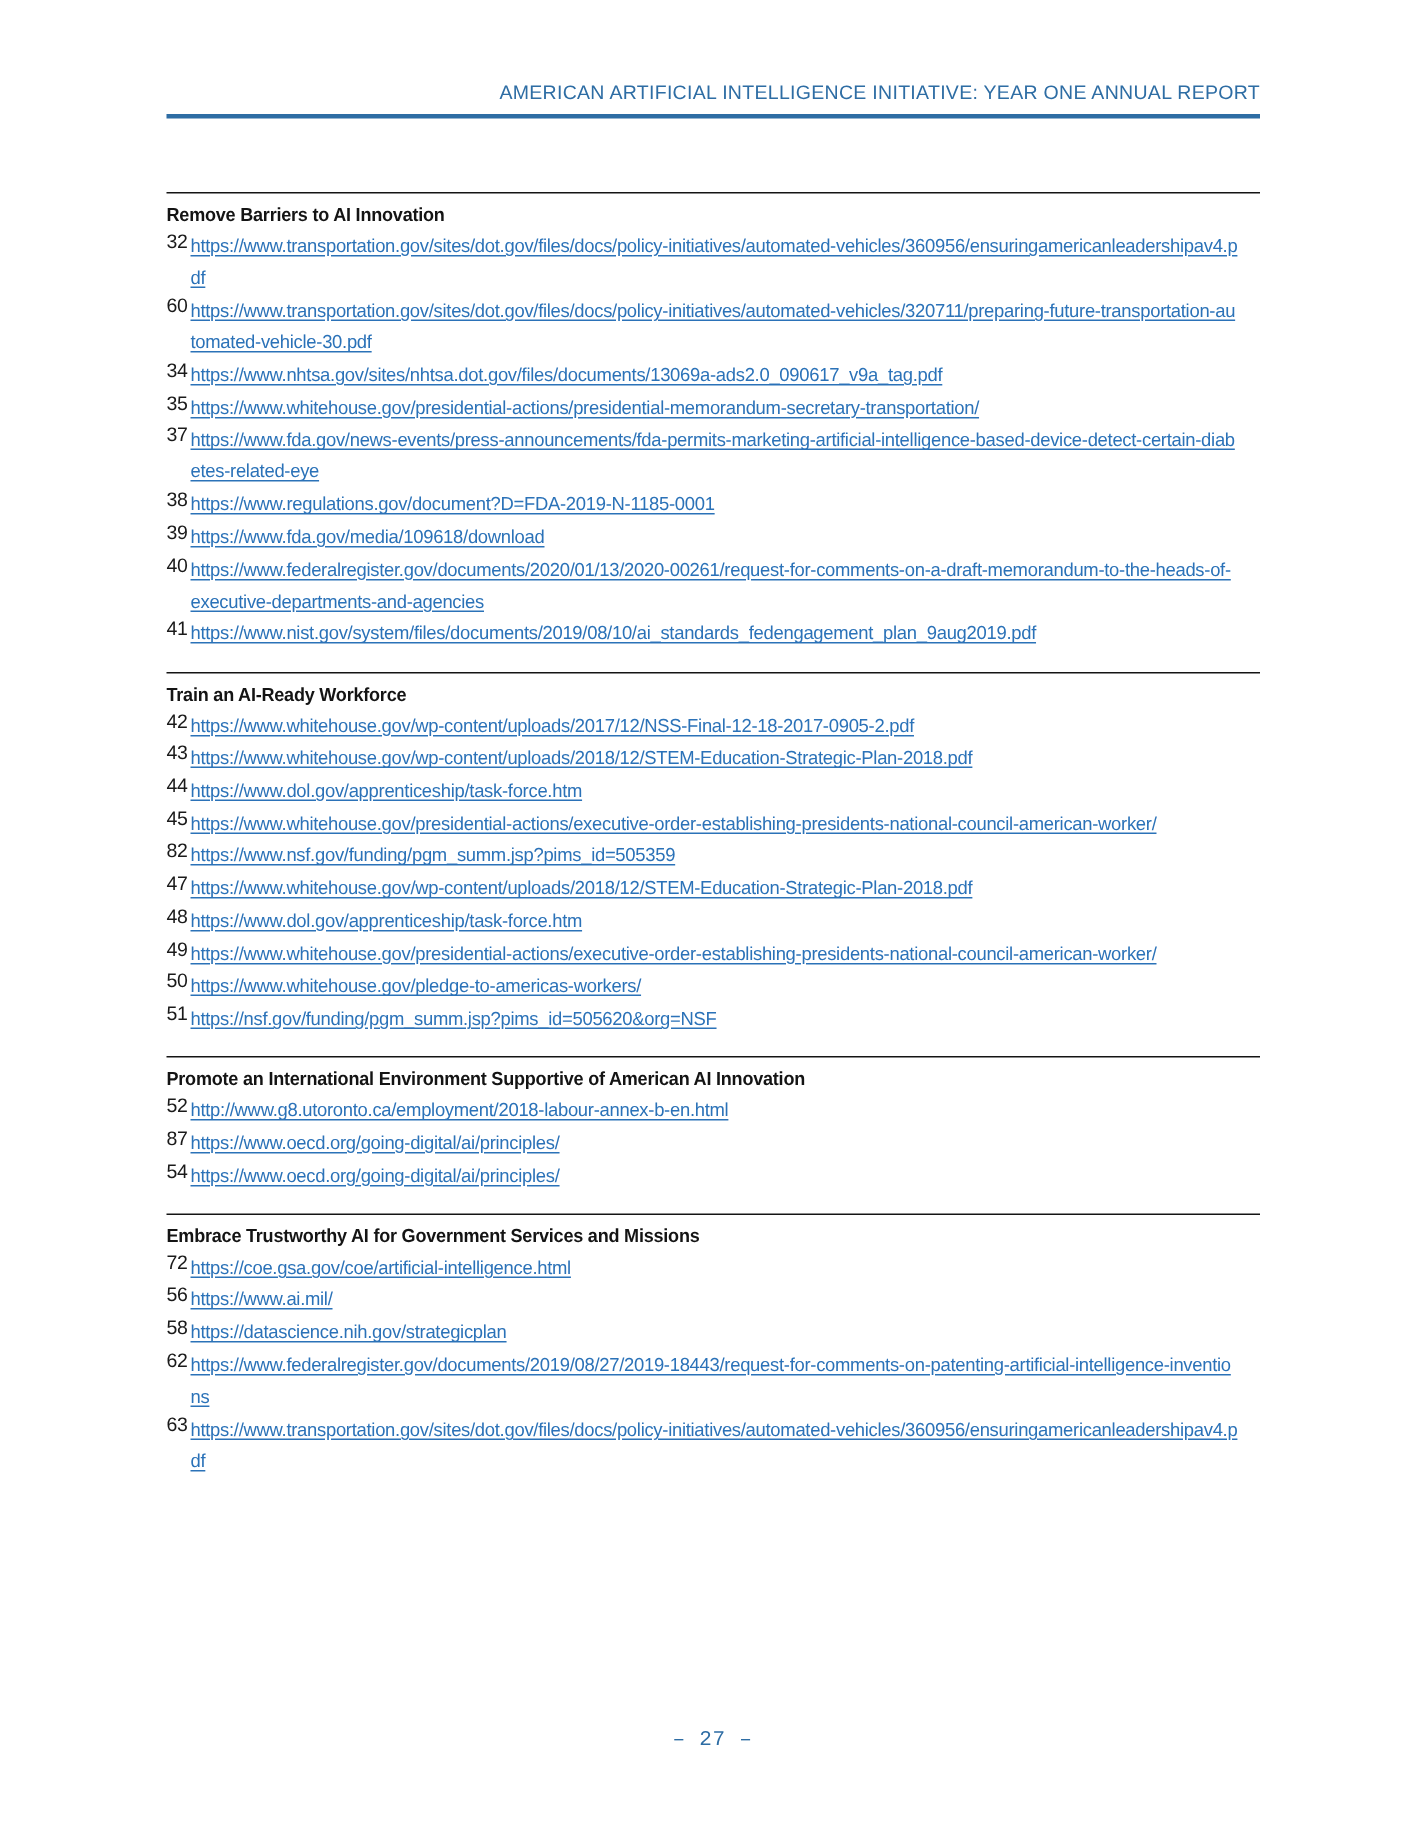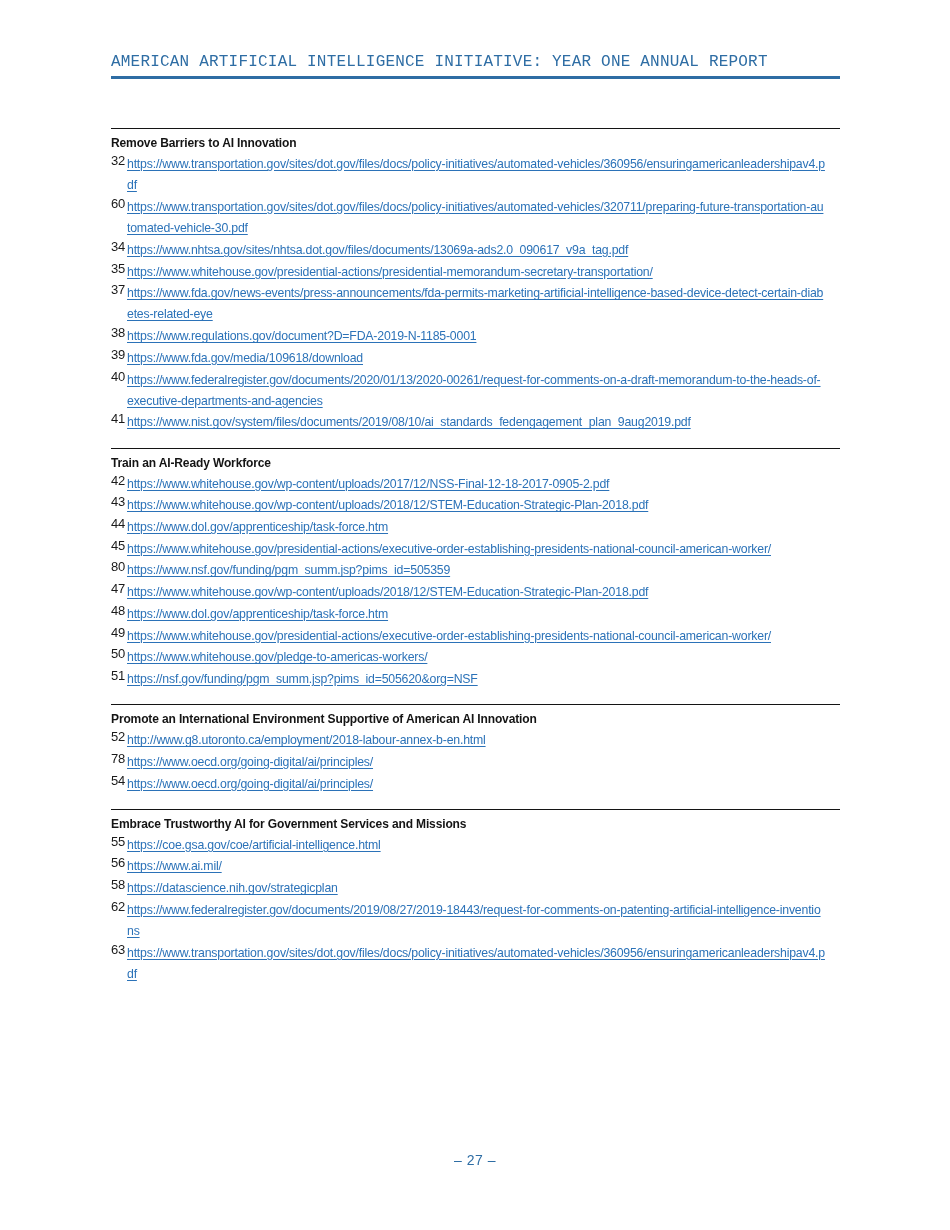"AMERICAN ARTIFICIAL INTELLIGENCE" .page-header .title { font-family: Liberation Mono, monospace -> Liberation Sans, sans-serif; font-size: 16px -> 13px; text-align: left -> right }
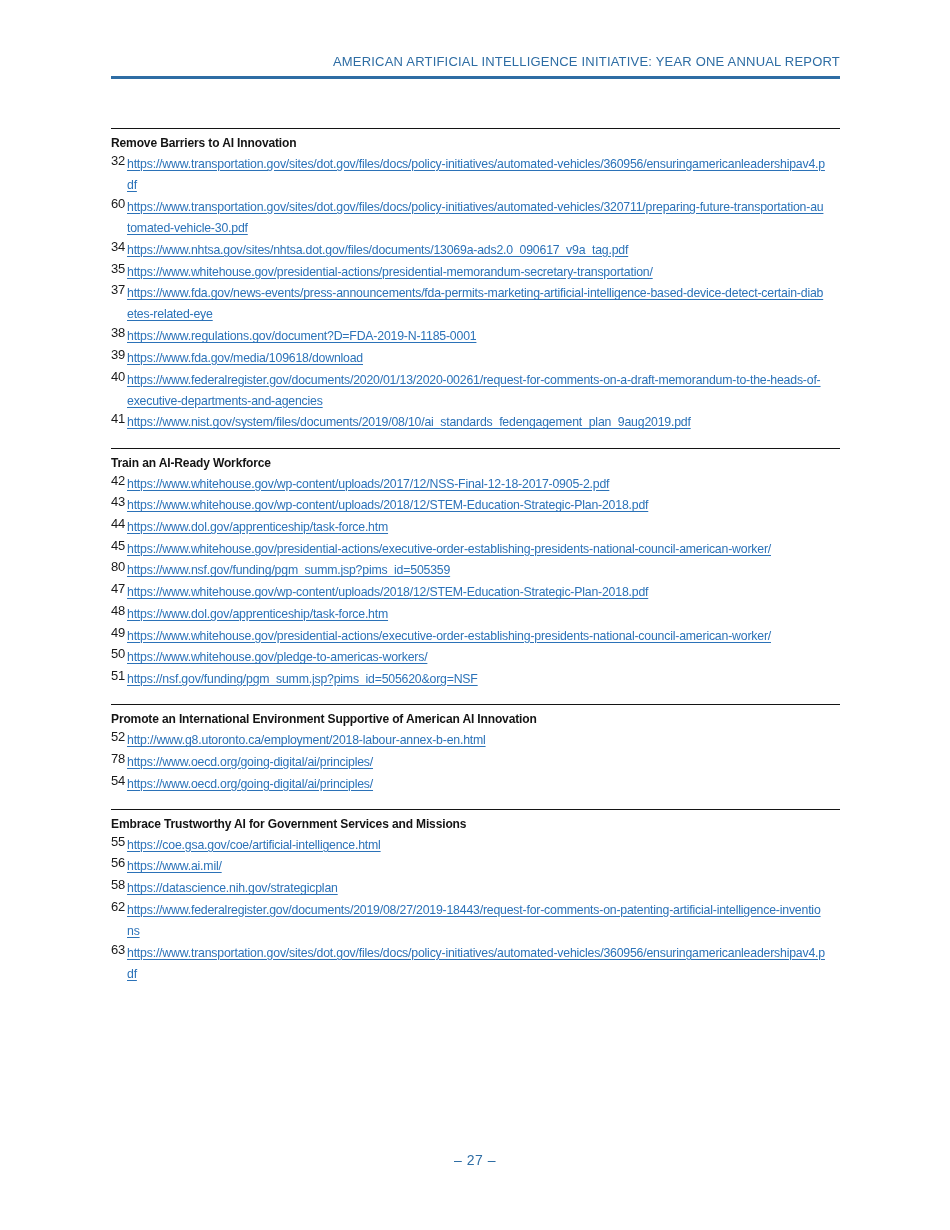"80" span.ref-num { text: 80 -> 82 }
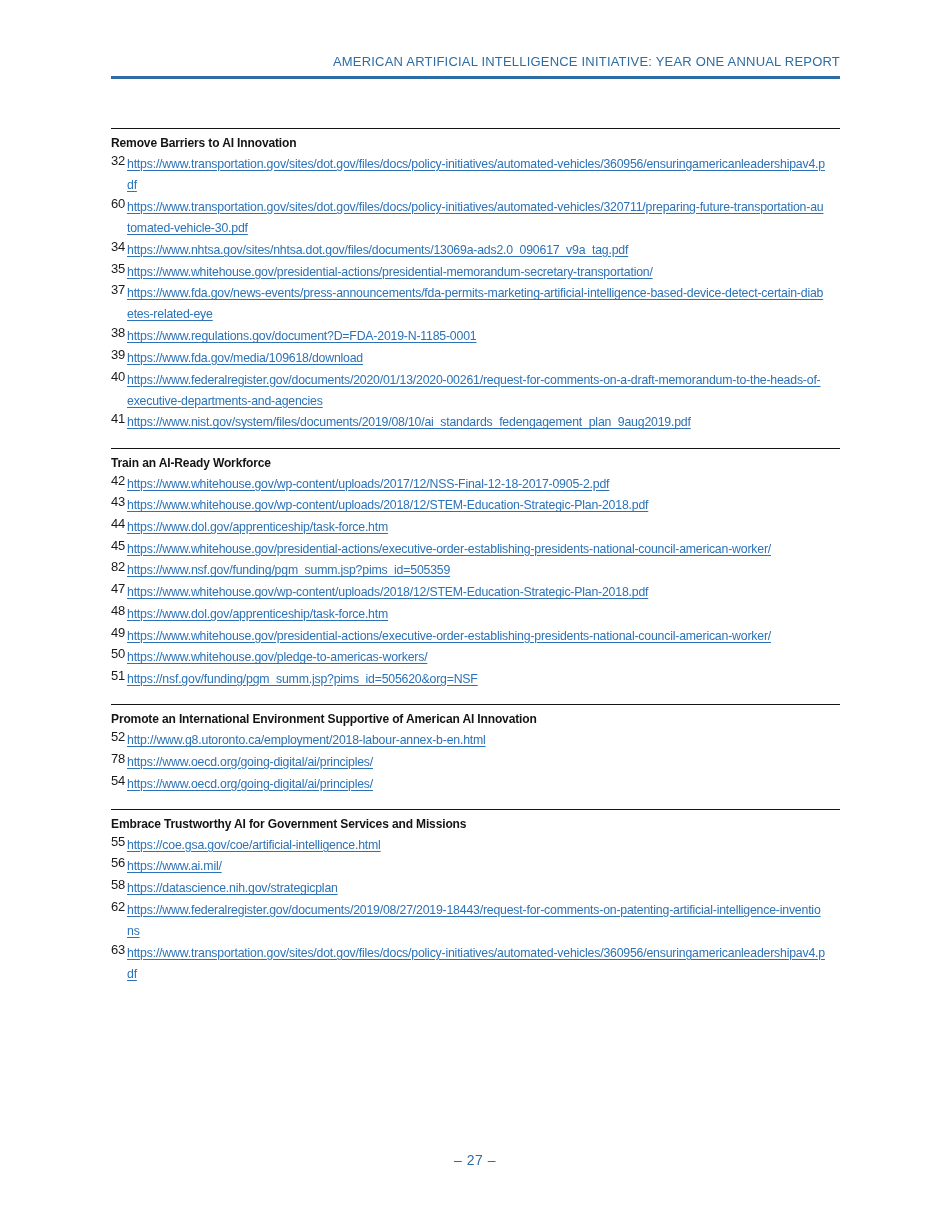"78" span.ref-num { text: 78 -> 87 }
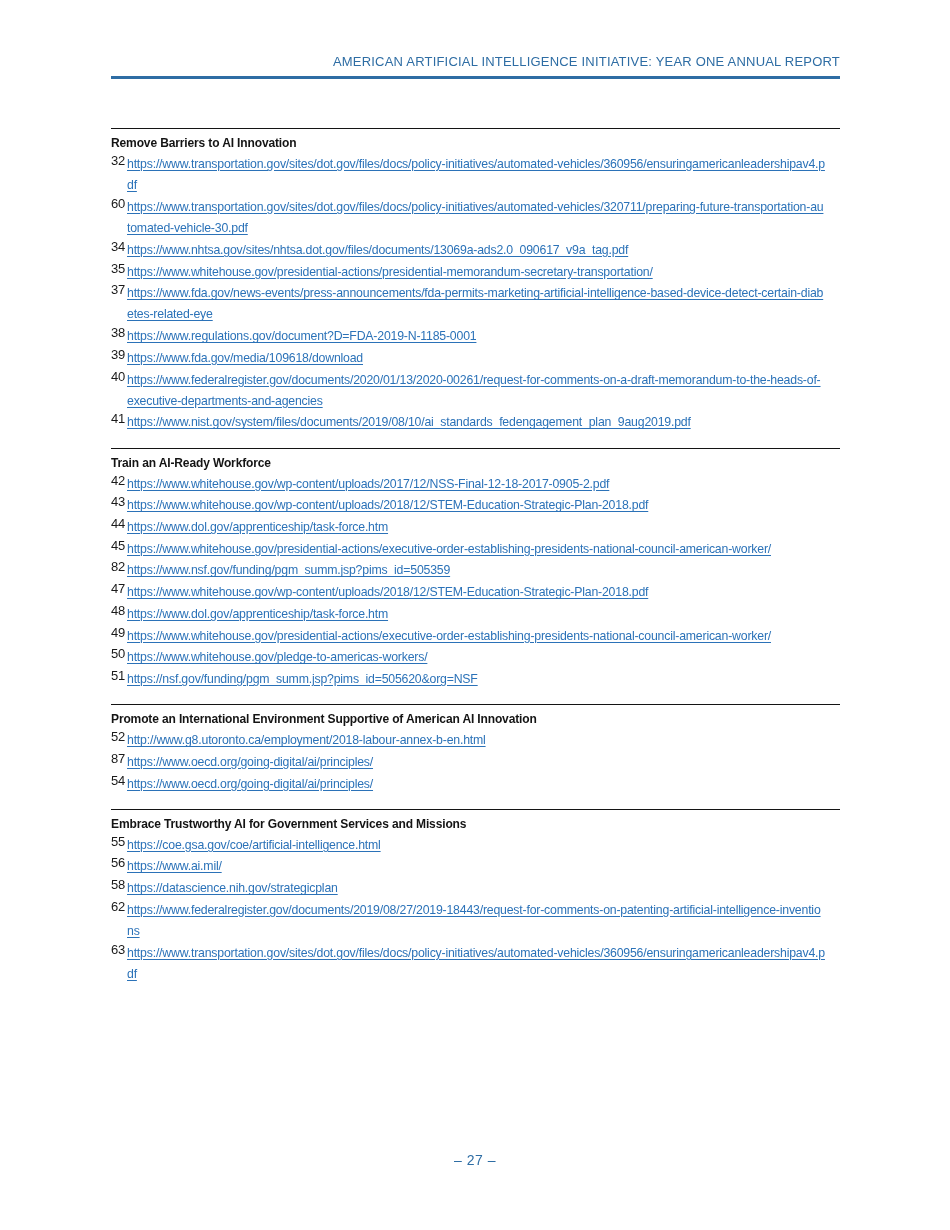"55" span.ref-num { text: 55 -> 72 }
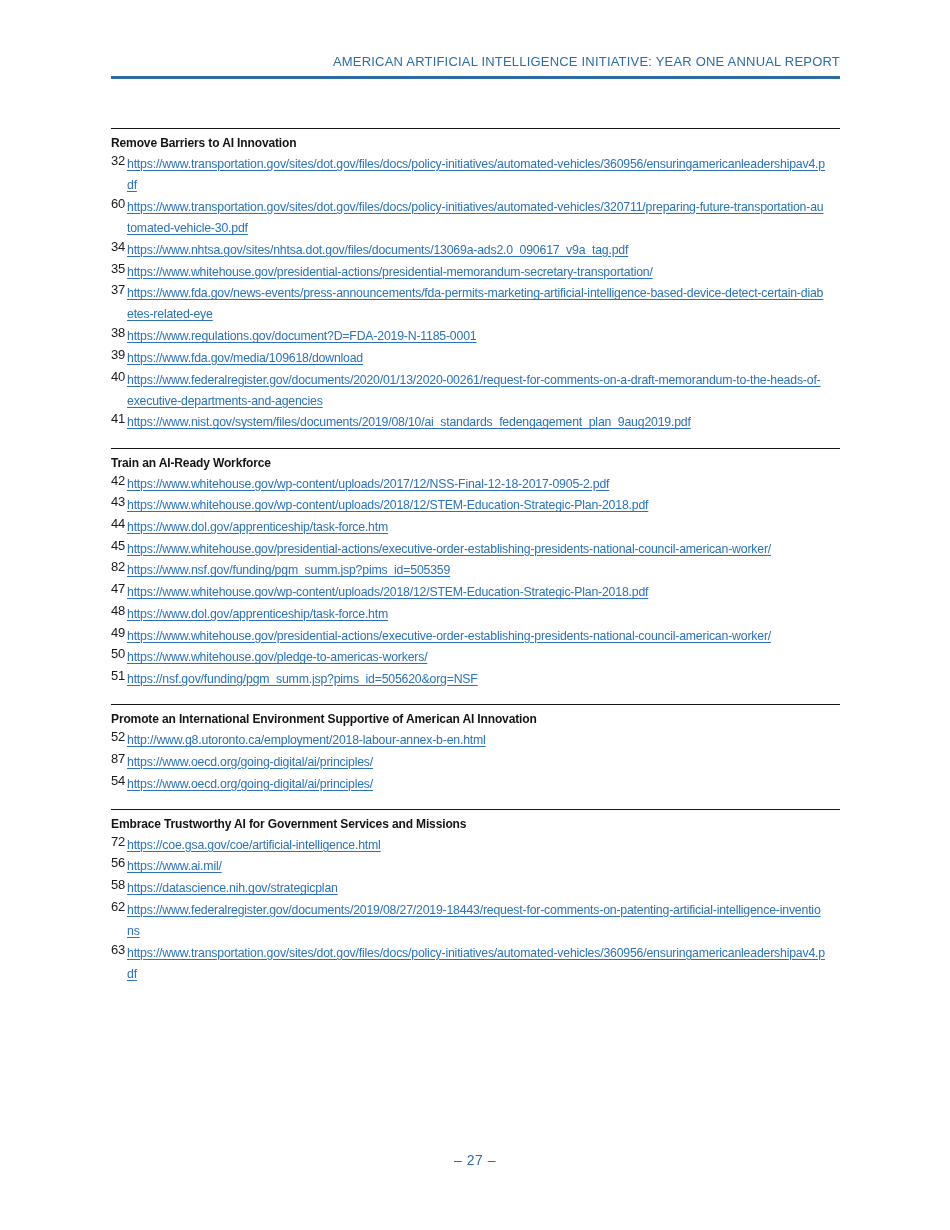"– 27 –" .page-footer { font-family: Liberation Sans, sans-serif -> Liberation Mono, monospace }
